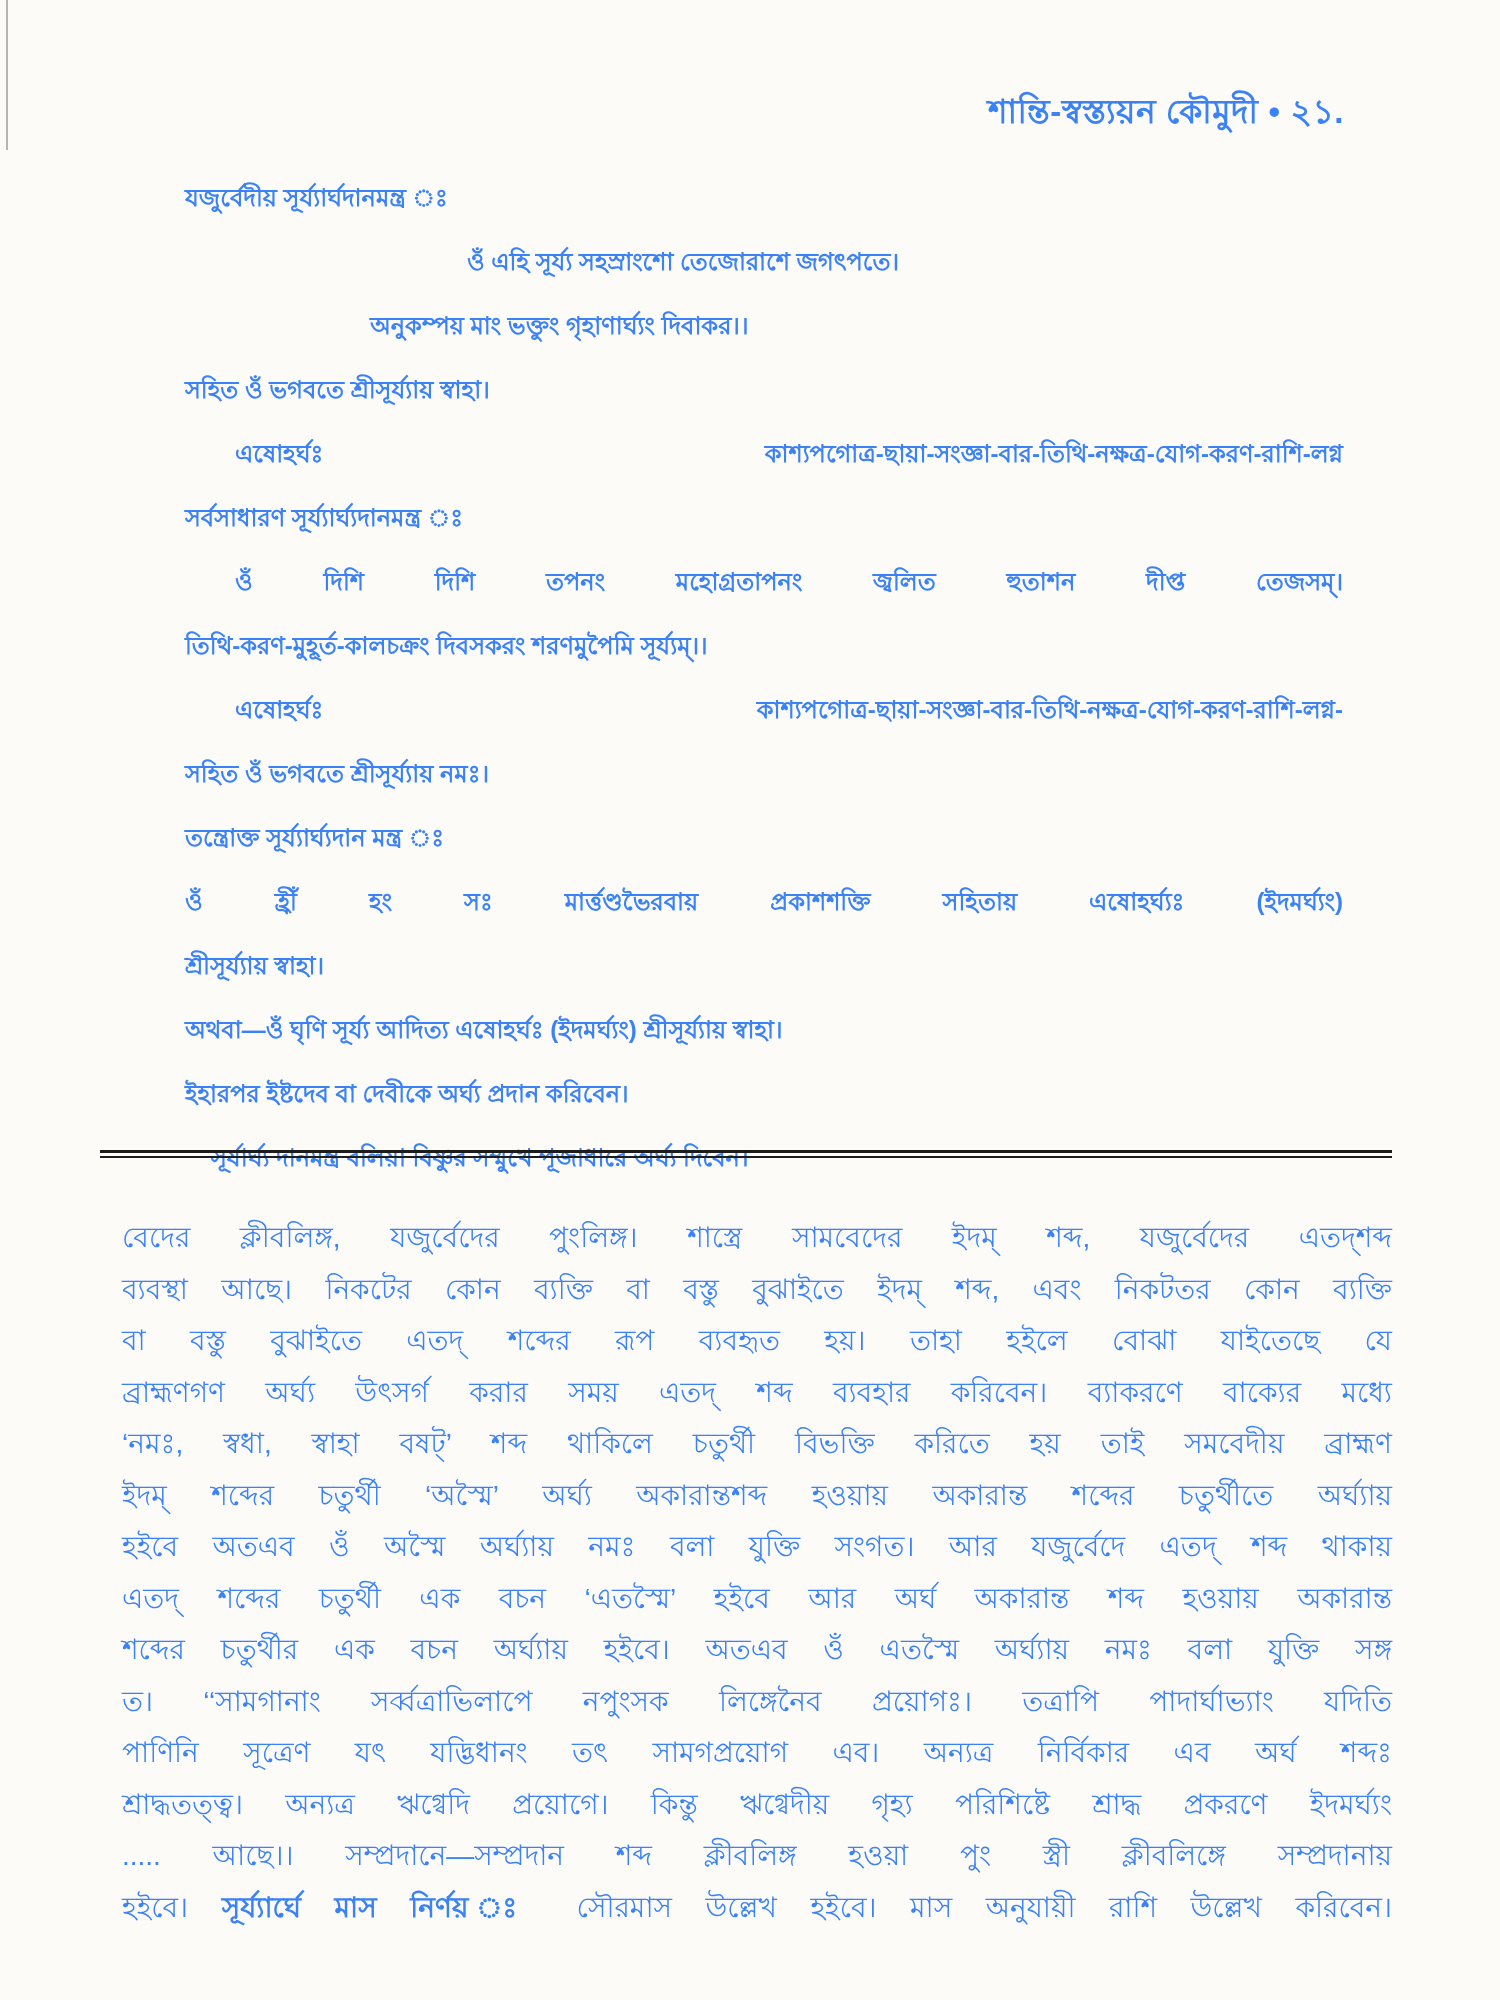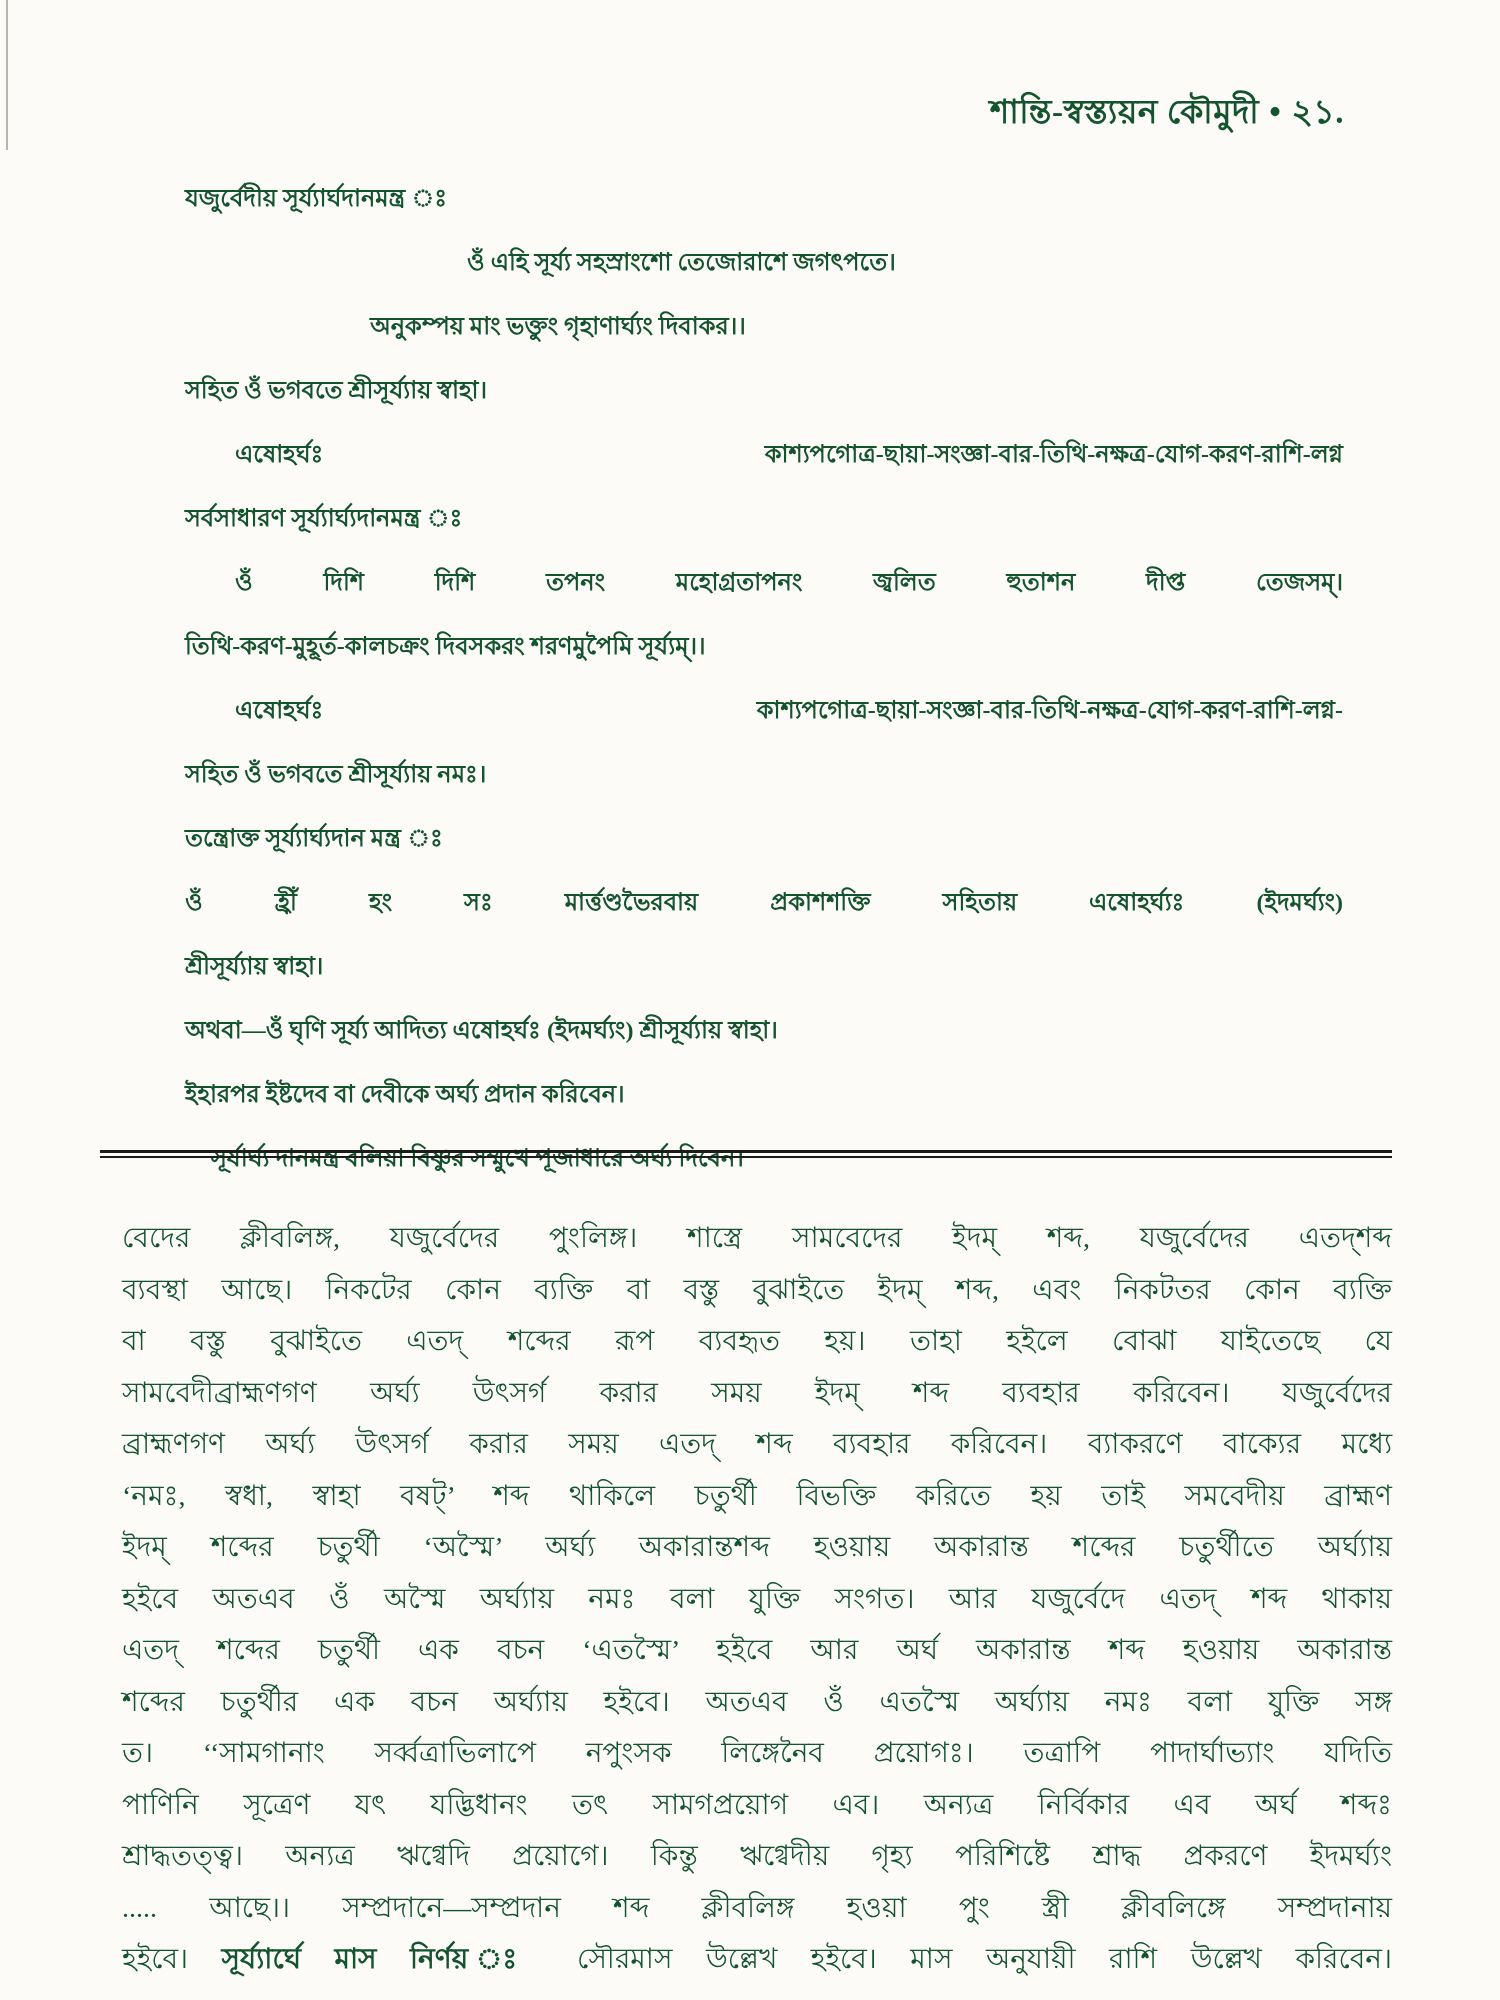"শান্তি-স্বস্ত্যয়ন কৌমুদী • ২১." .page { color: #14532d -> #3b82f6; font-family: Liberation Serif, serif -> Liberation Sans, sans-serif }
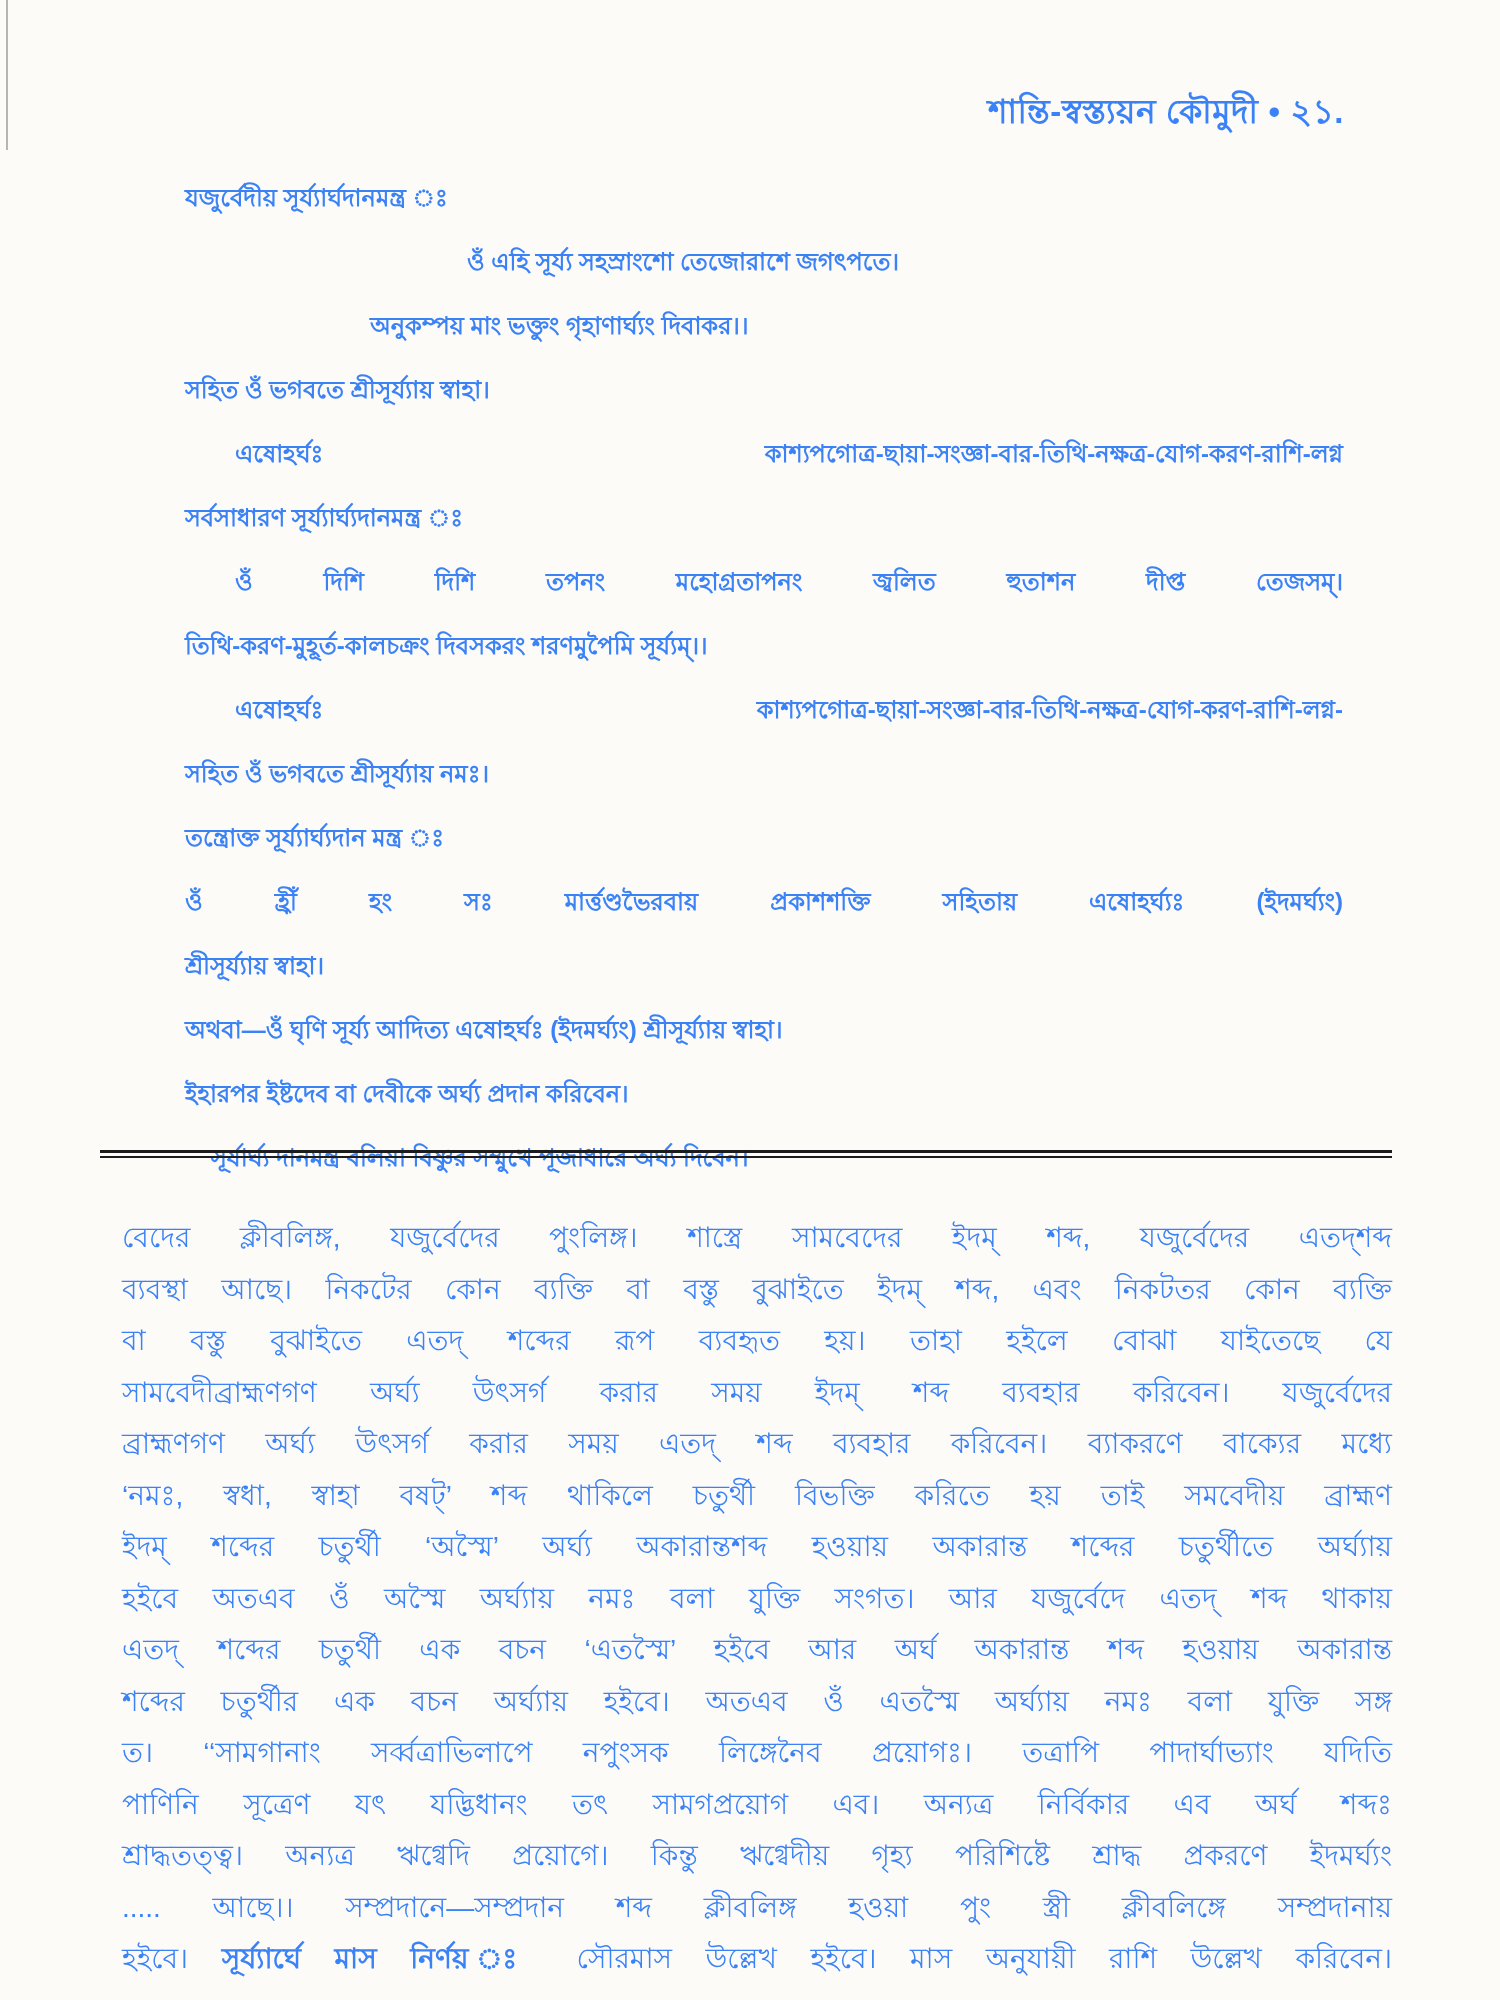"সামবেদীব্রাহ্মণগণ অর্ঘ্য উৎসর্গ করার" div.line { html: <div>সামবেদীব্রাহ্মণগণ অর্ঘ্য উৎসর্গ করার সময় ইদম্ শব্দ ব্যবহার করিবেন। যজুর্বেদের</div> -> none }
